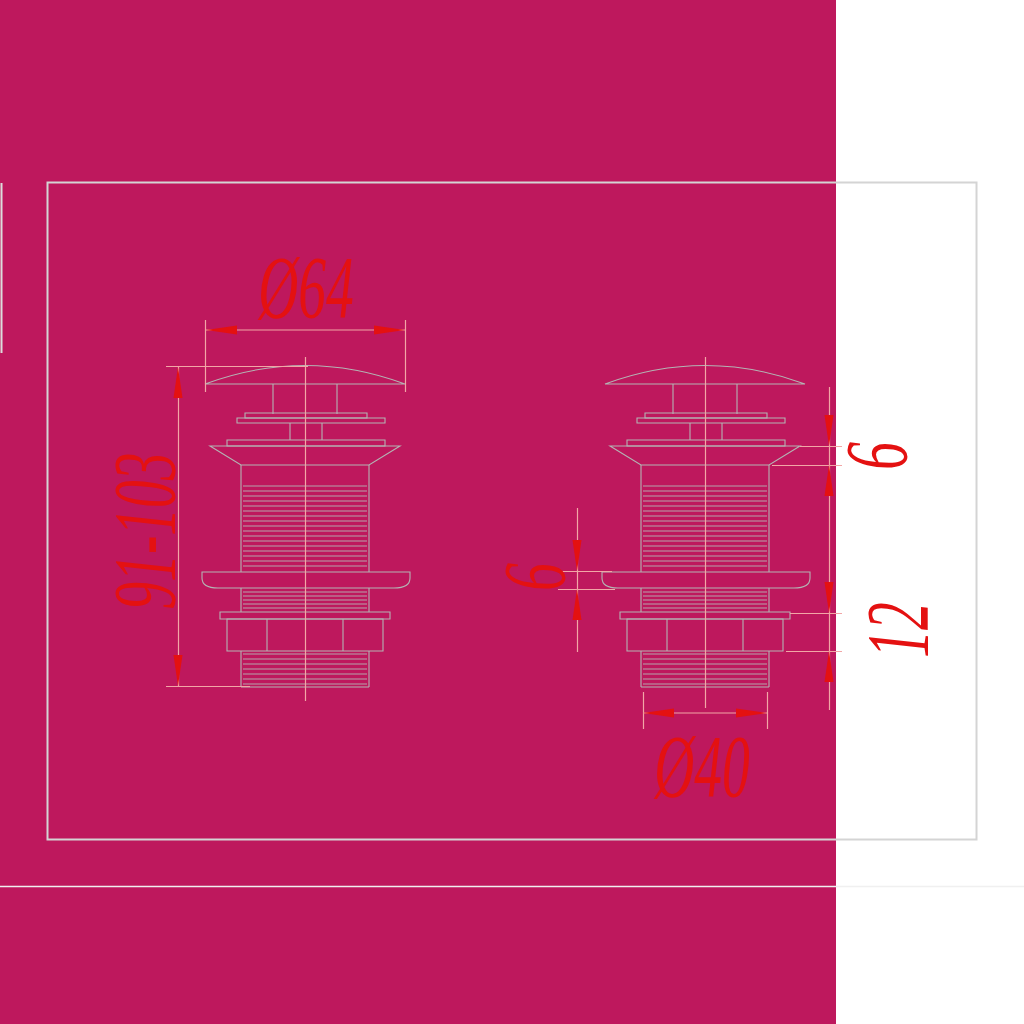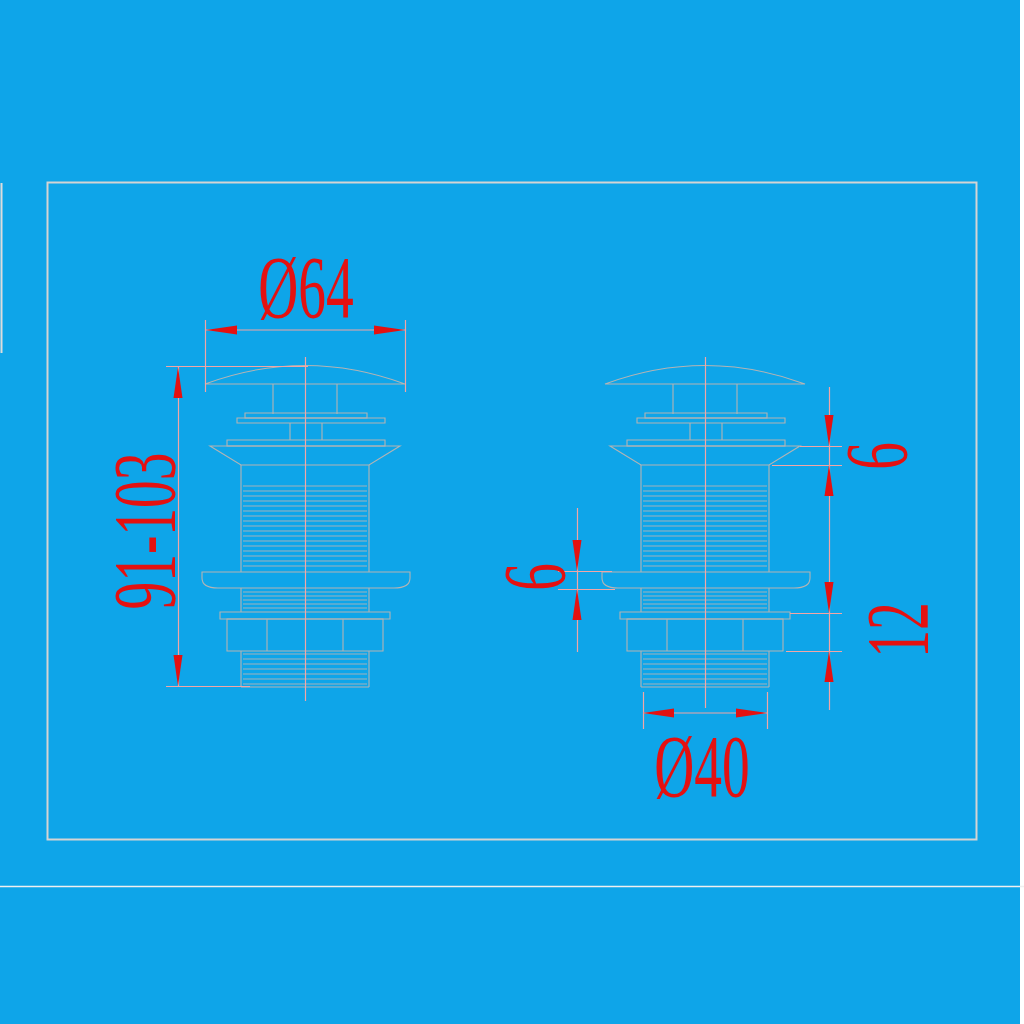"Ø64" .stage { background: #0ea5e9 -> #be185d; font-style: none -> italic; width: 1020px -> 836px }
